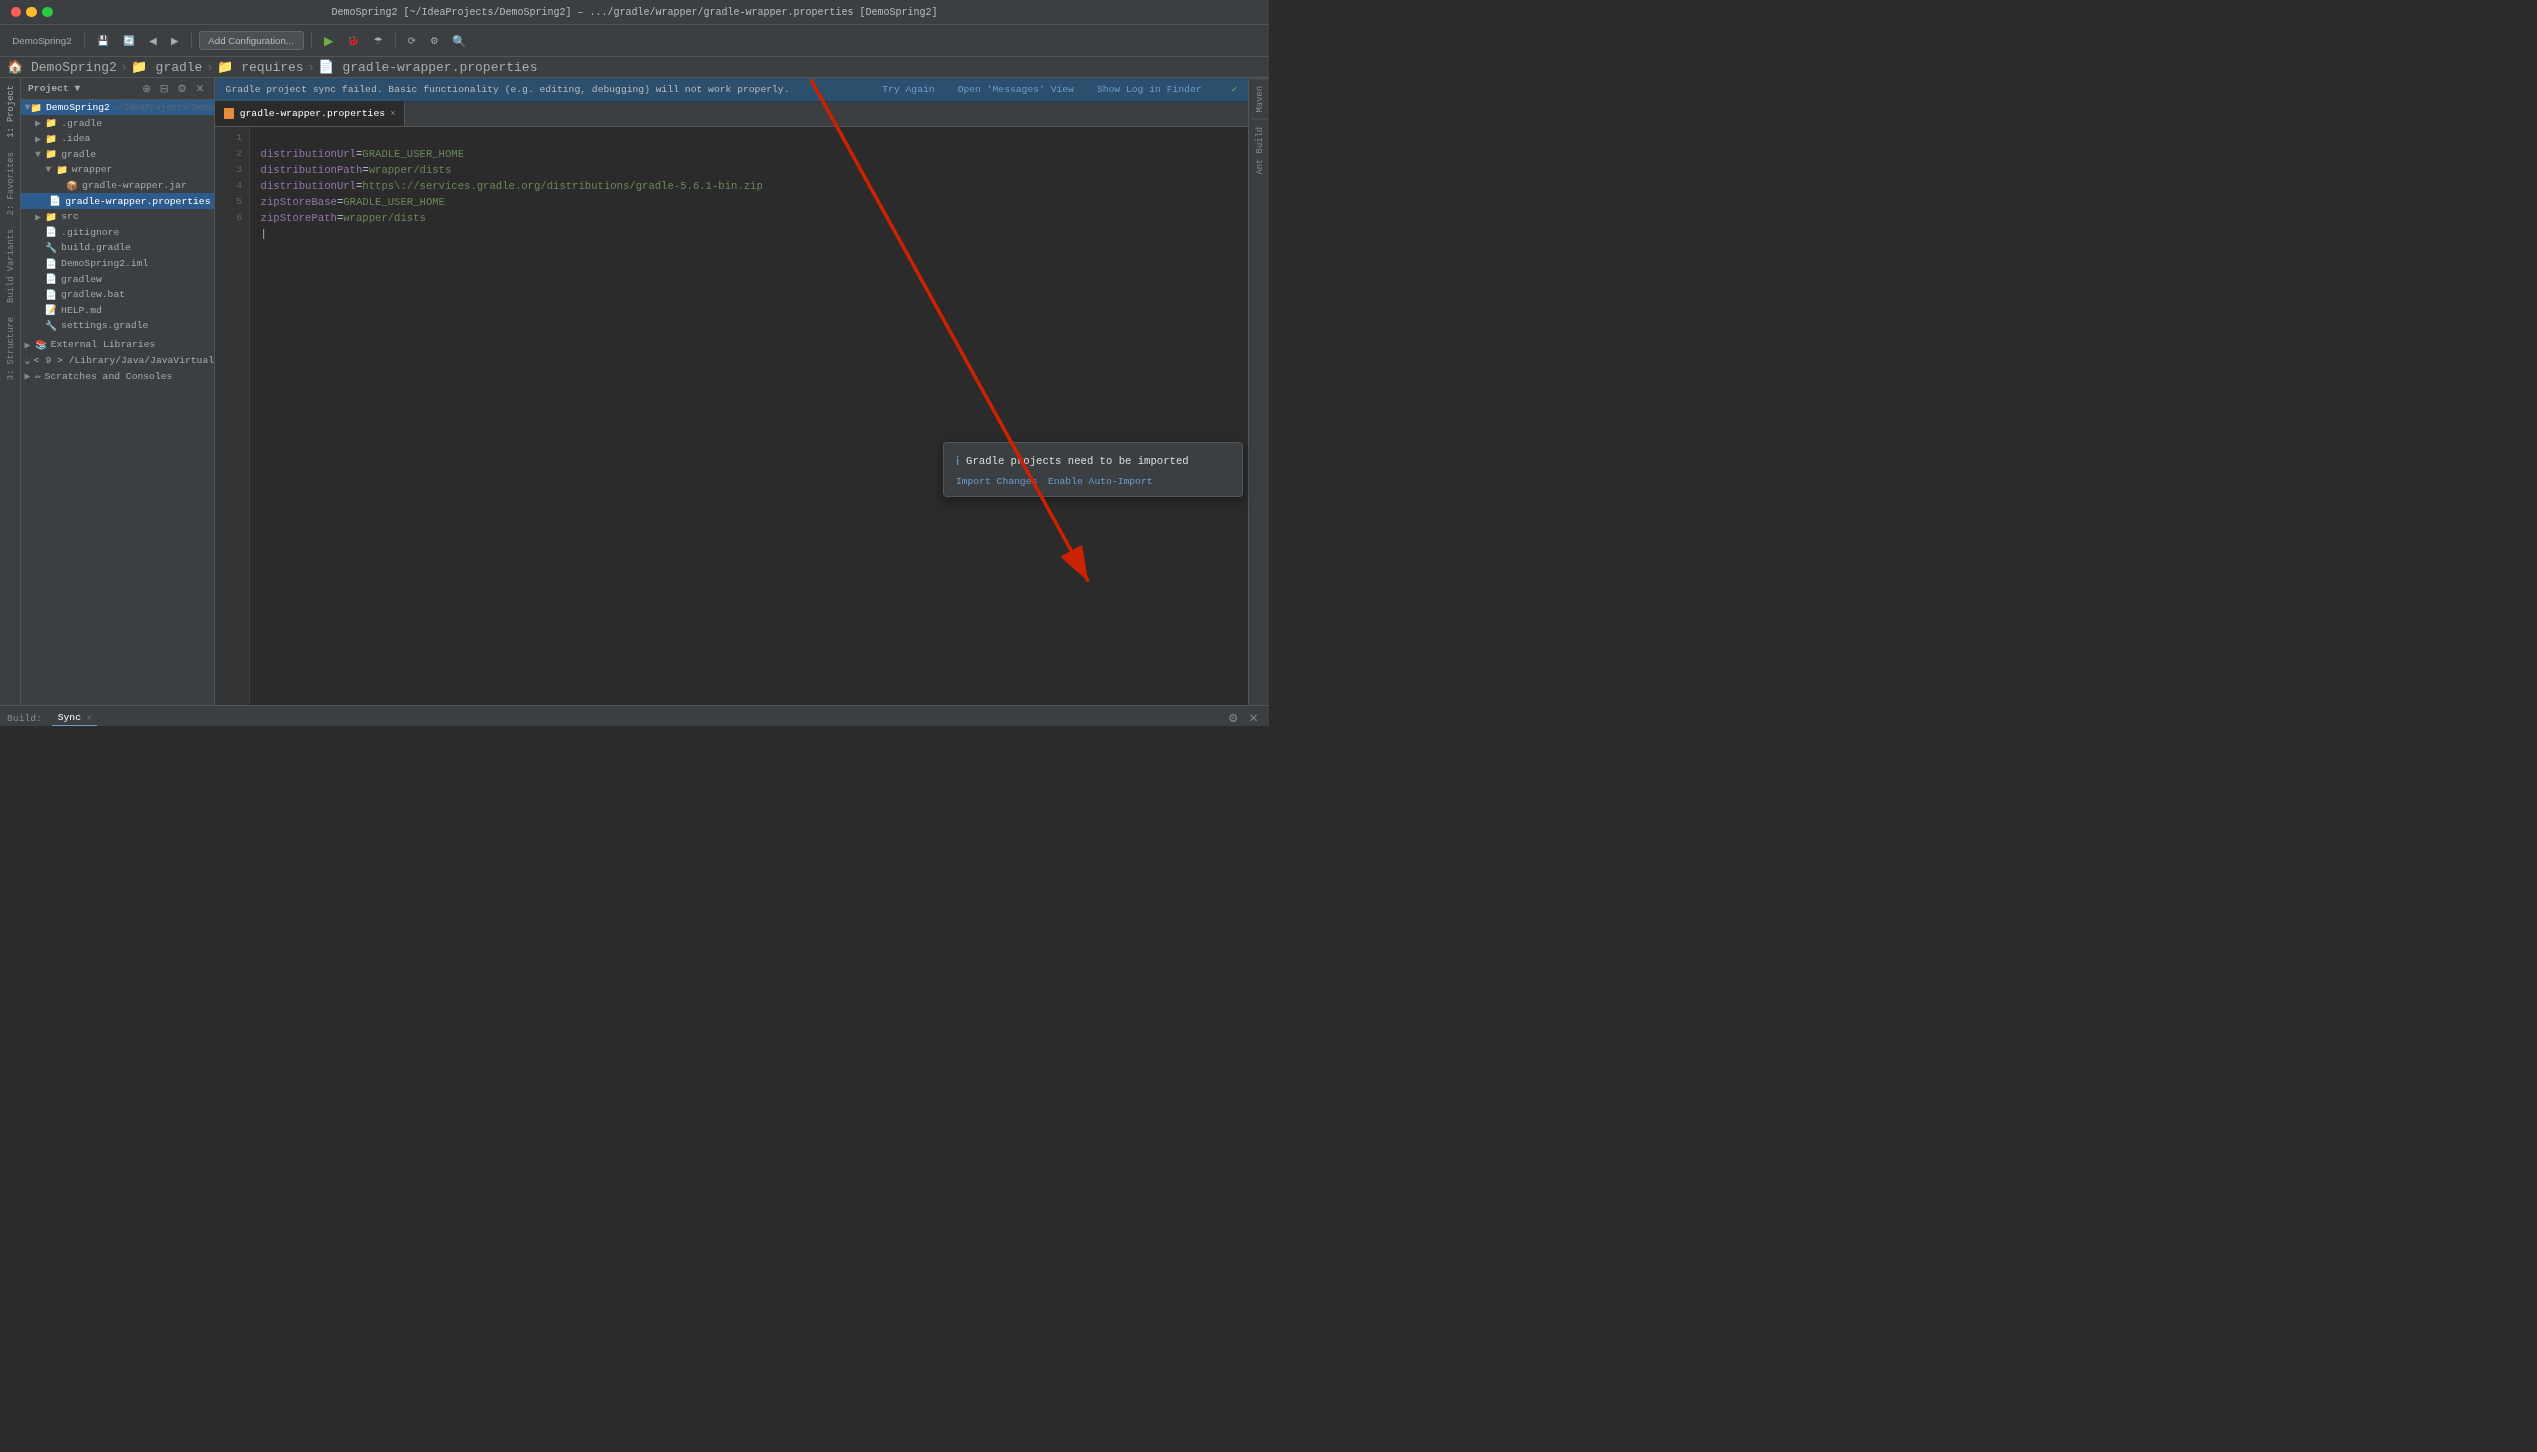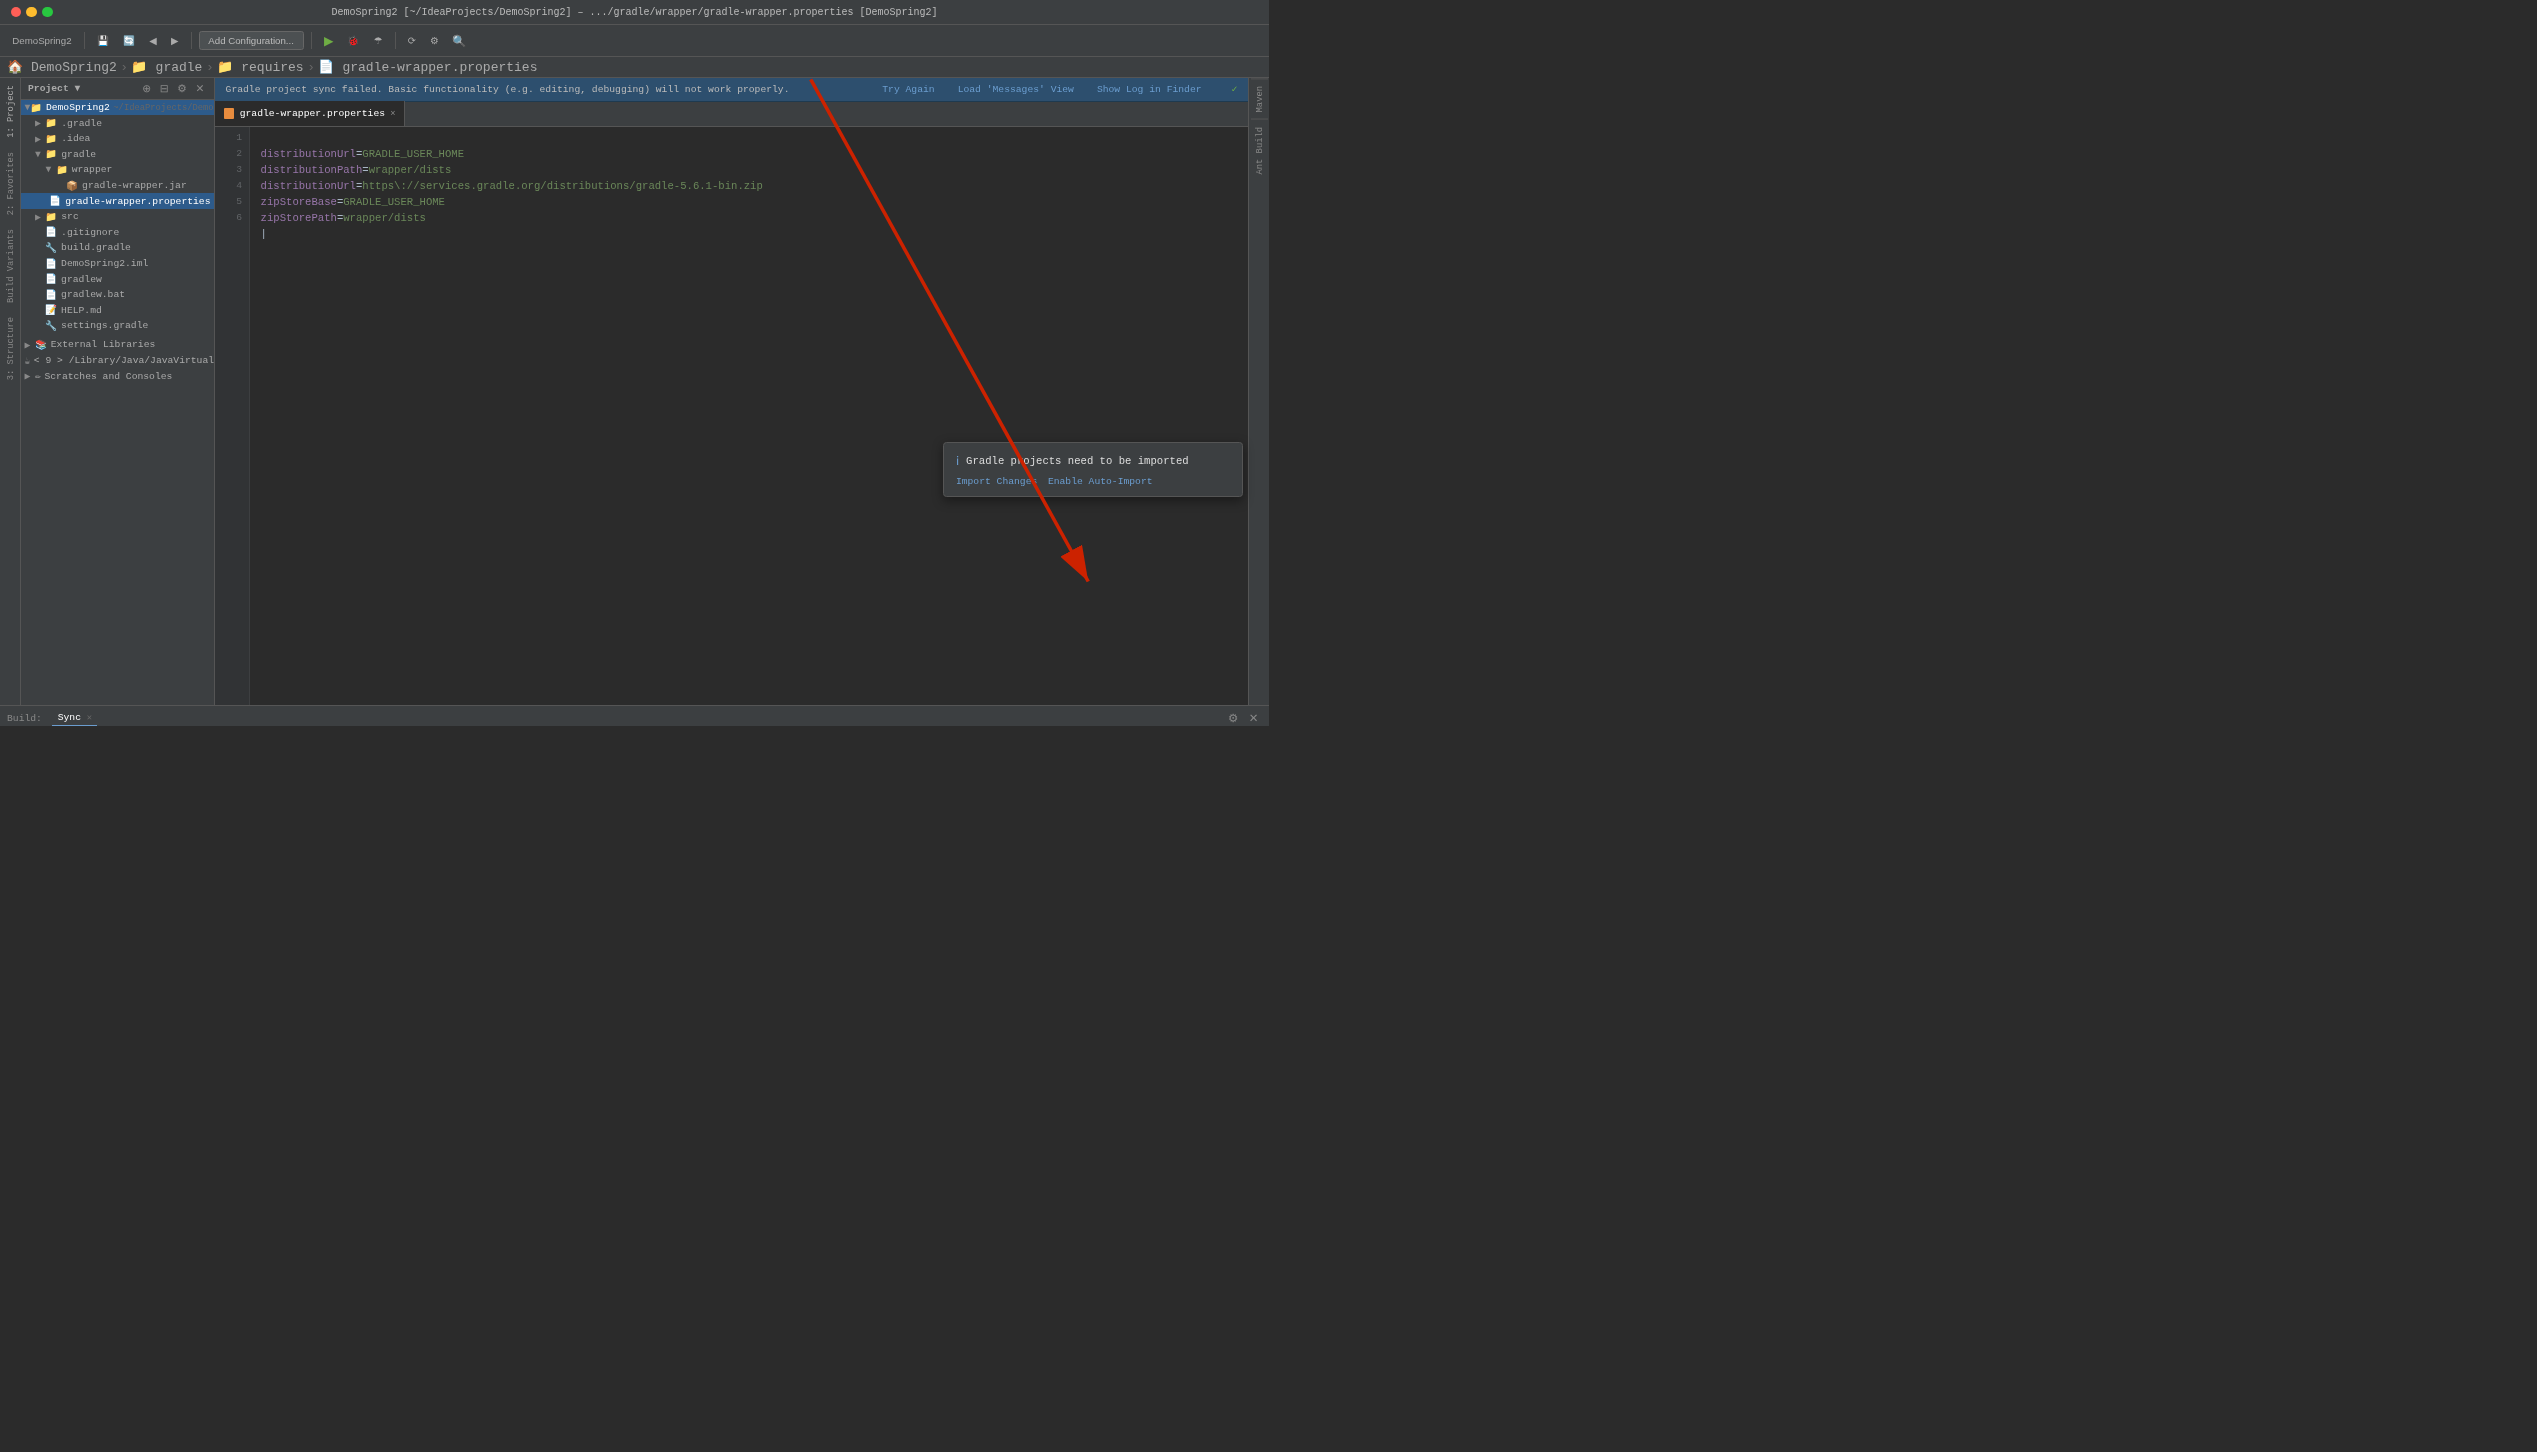"Load 'Messages' View" button.notification-btn { text: Load -> Open }
